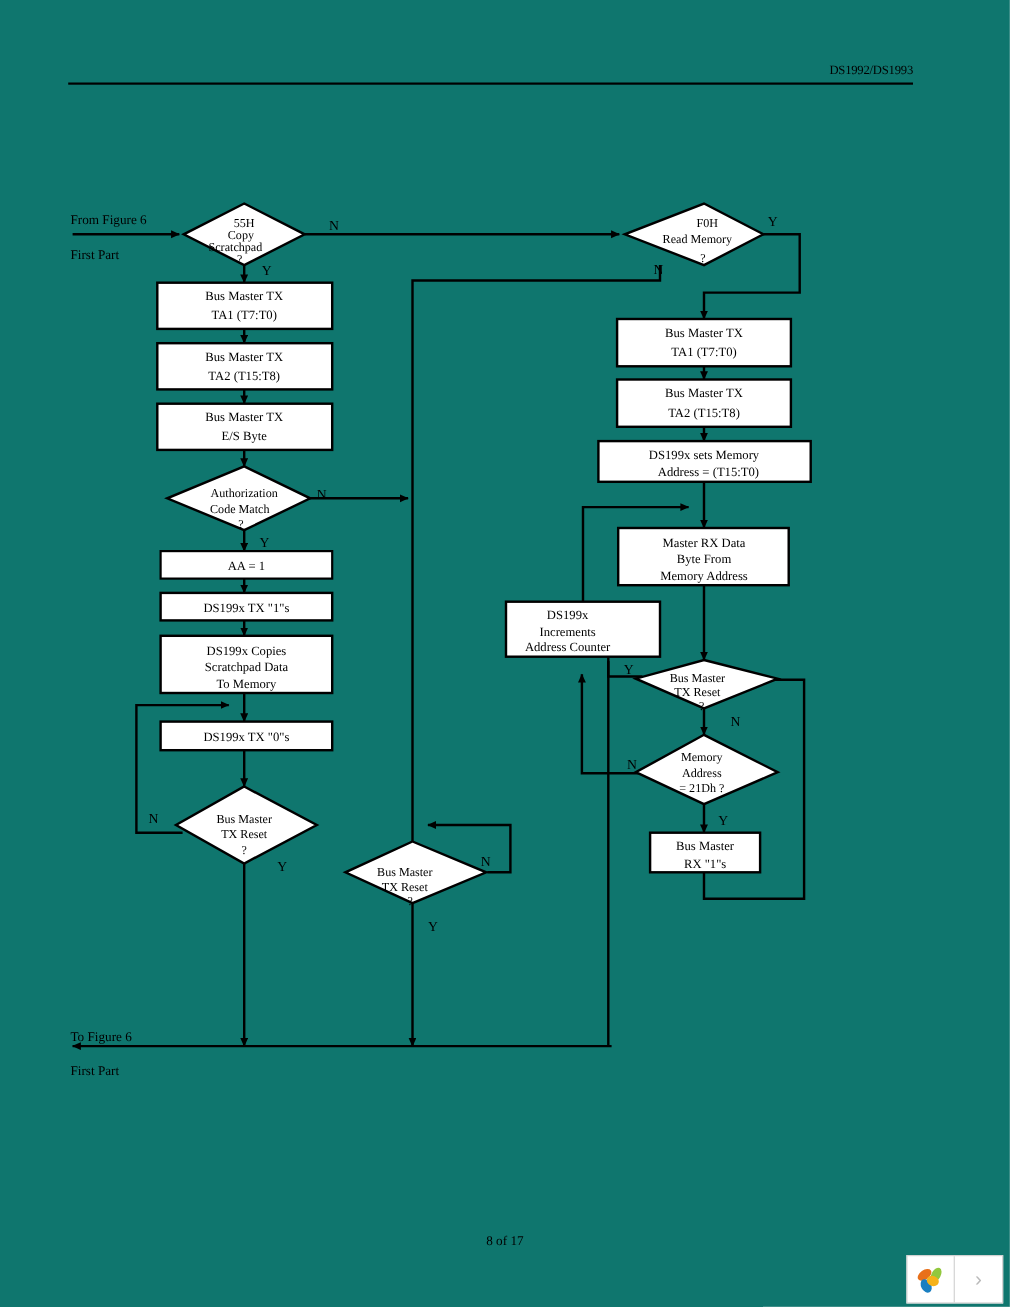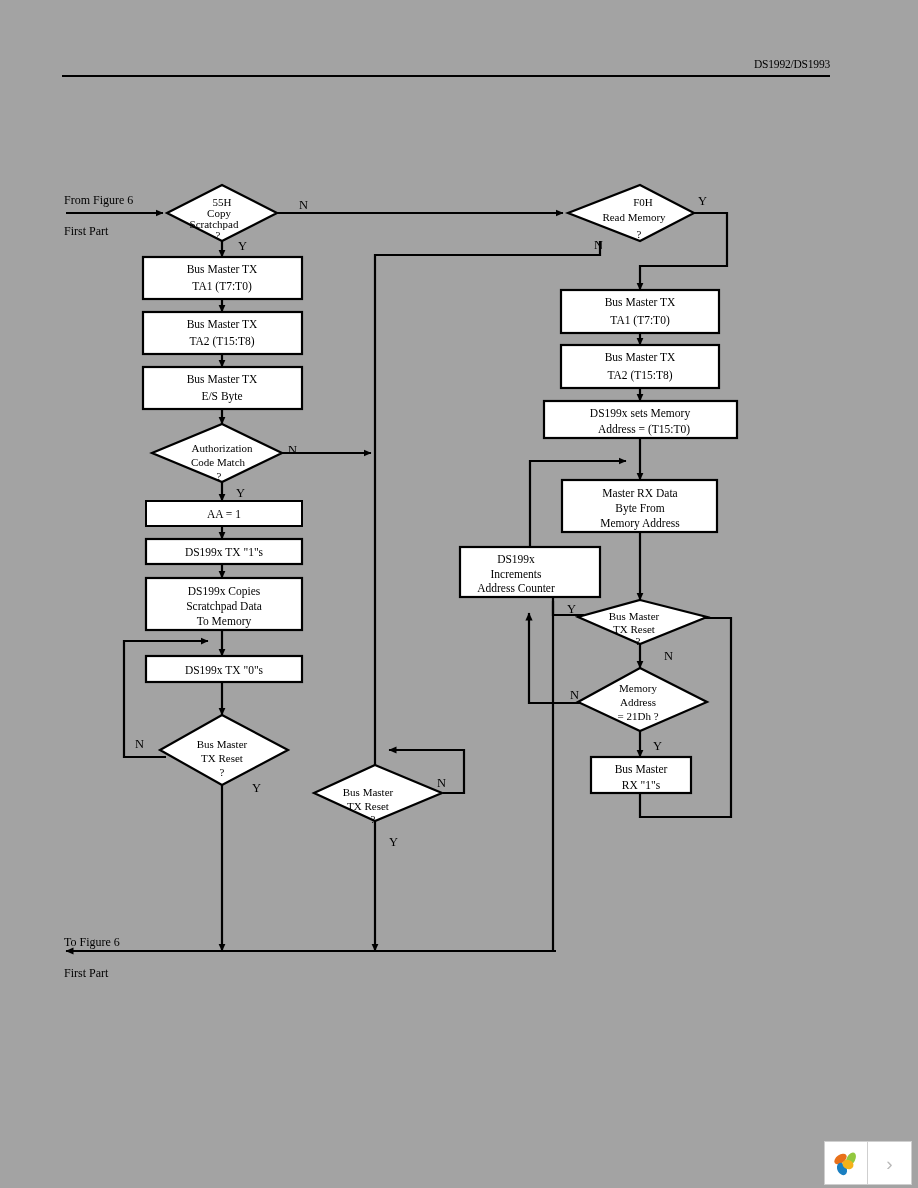"DS1992/DS1993" .page { background: #a3a3a3 -> #0f766e }
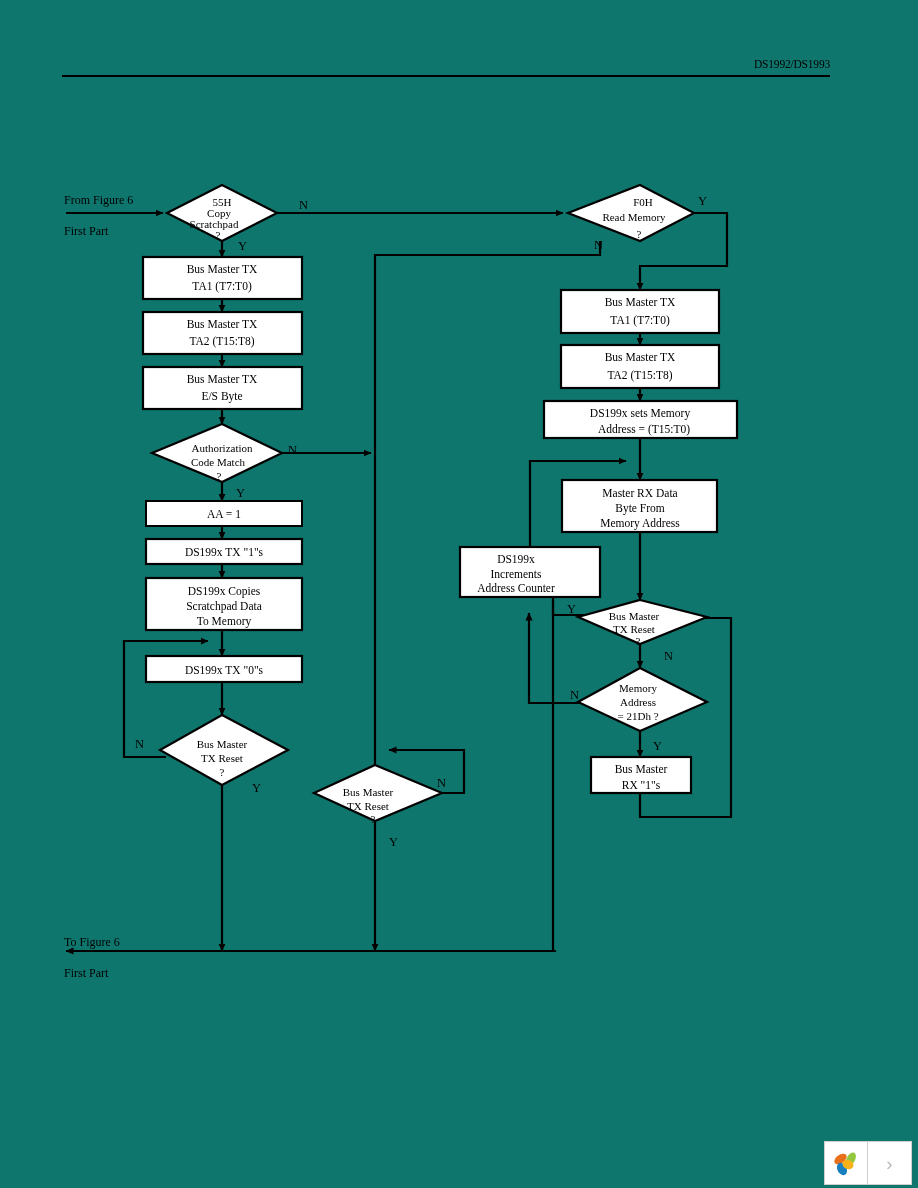"8 of 17" div.footer-page { html: none -> <div>8 of 17</div> }
